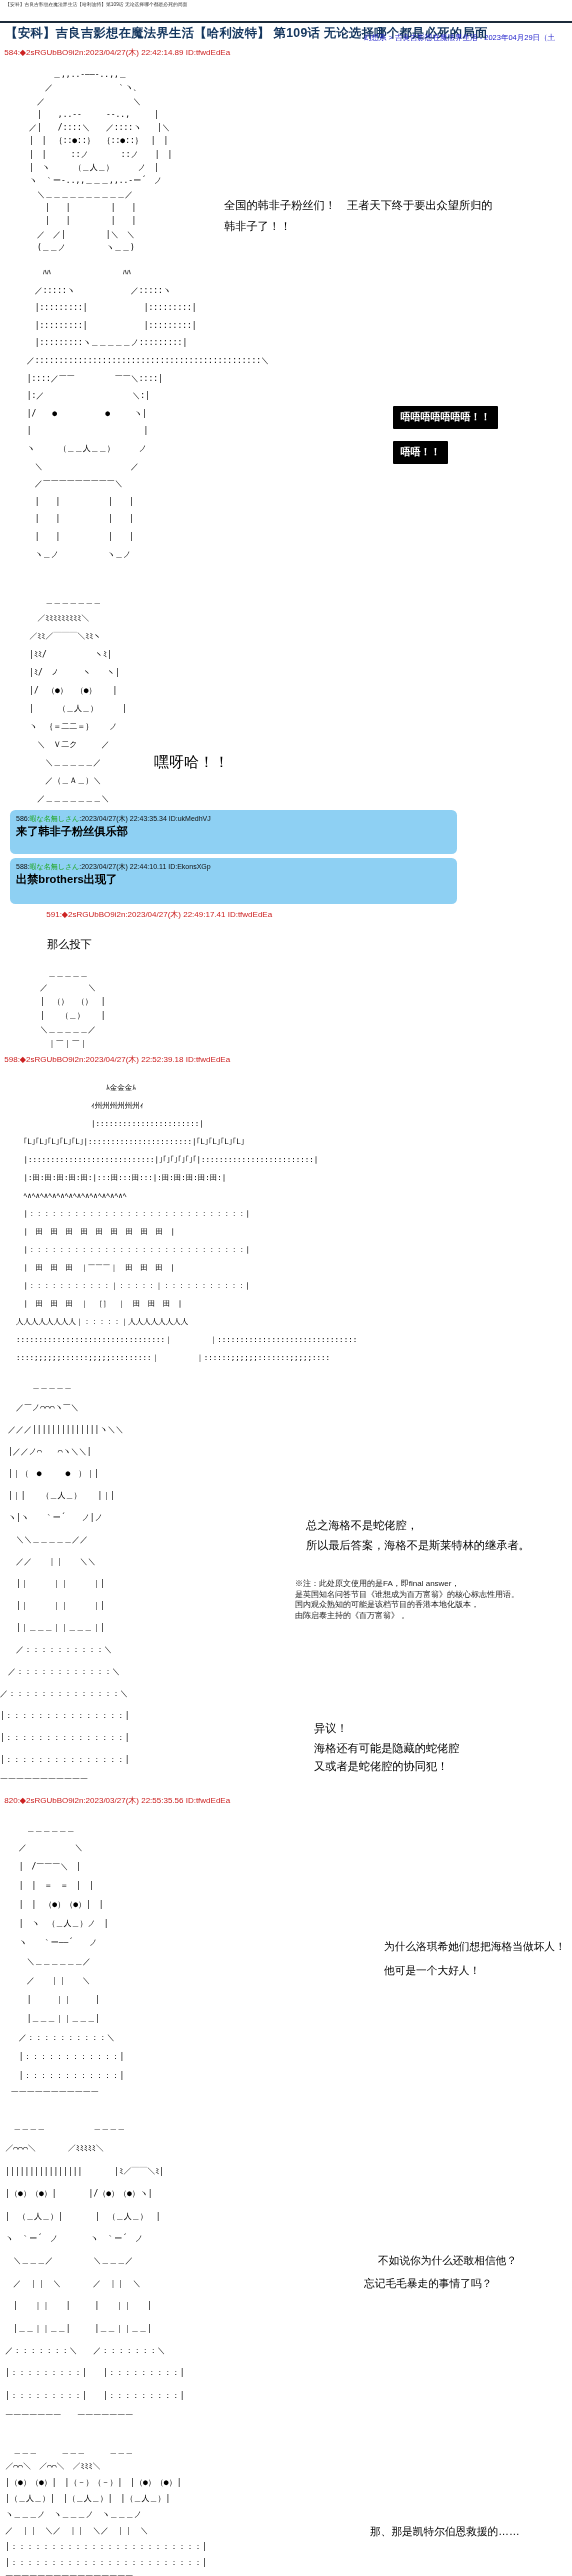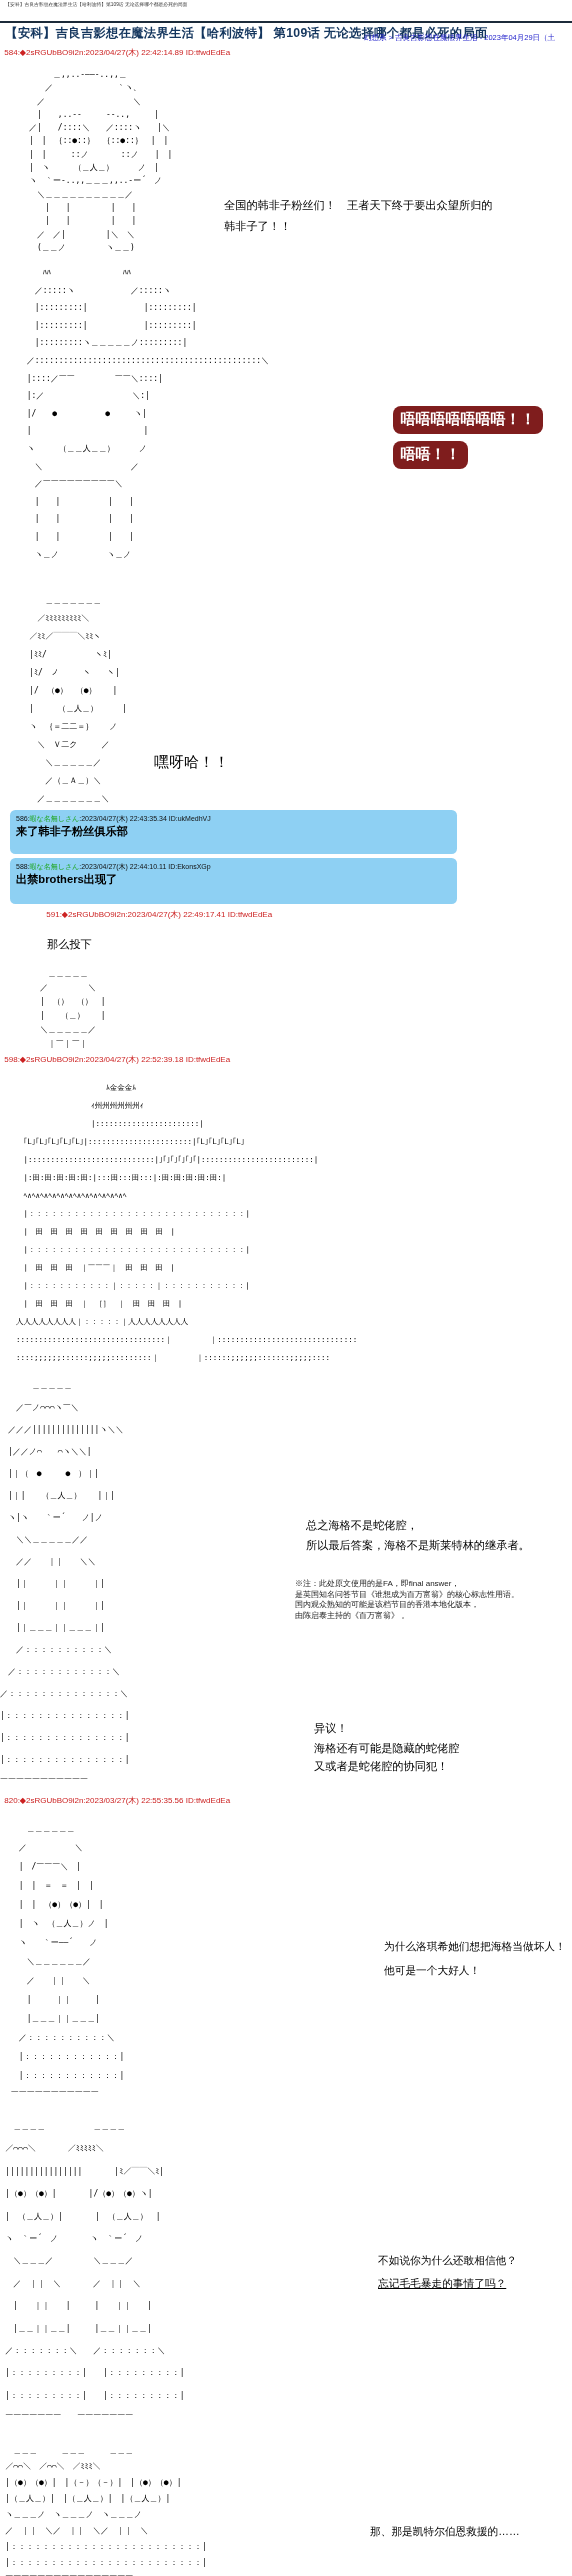"唔唔唔唔唔唔唔！！" .bubble { background: #7f1d1d -> #000000; border-radius: 8px -> 1px; font-size: 15px -> 10px }
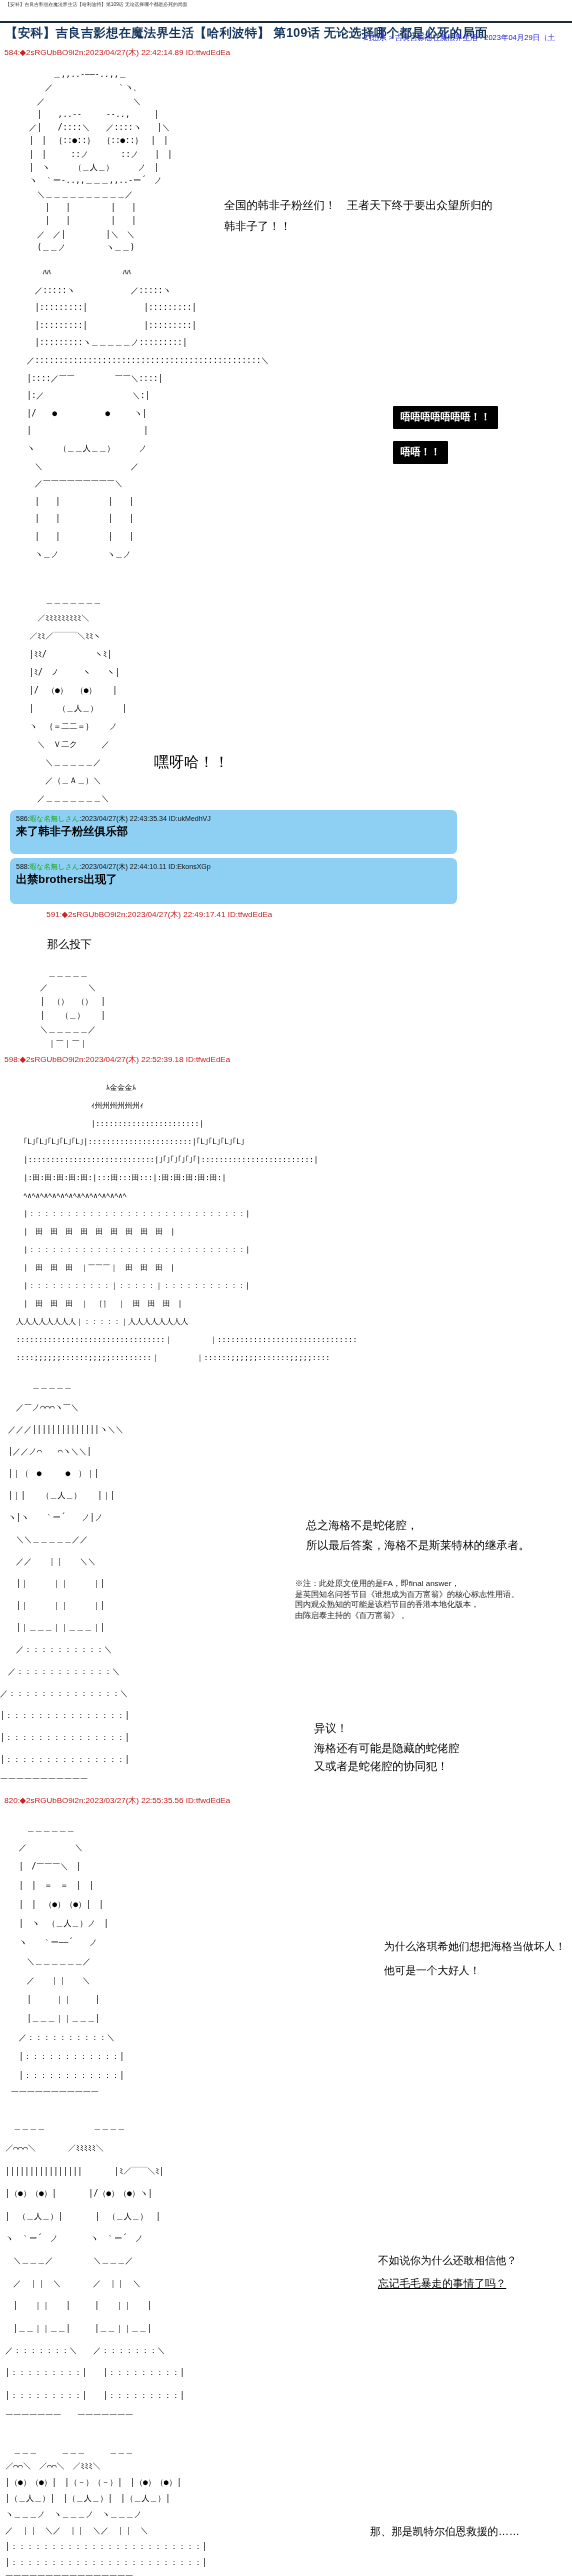"忘记毛毛暴走的事情了吗？" div.abs { left: 378px -> 364px; text-decoration: underline -> none }
